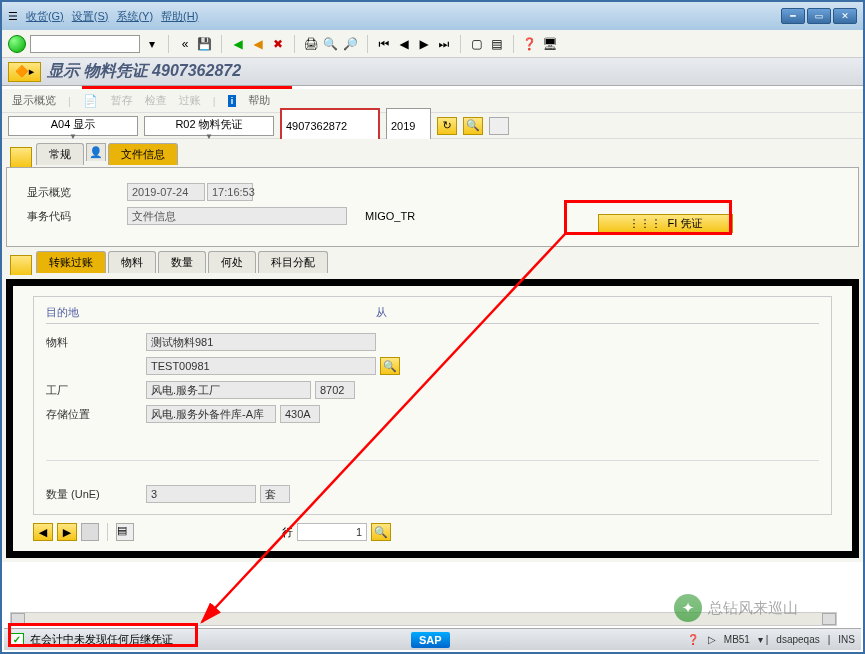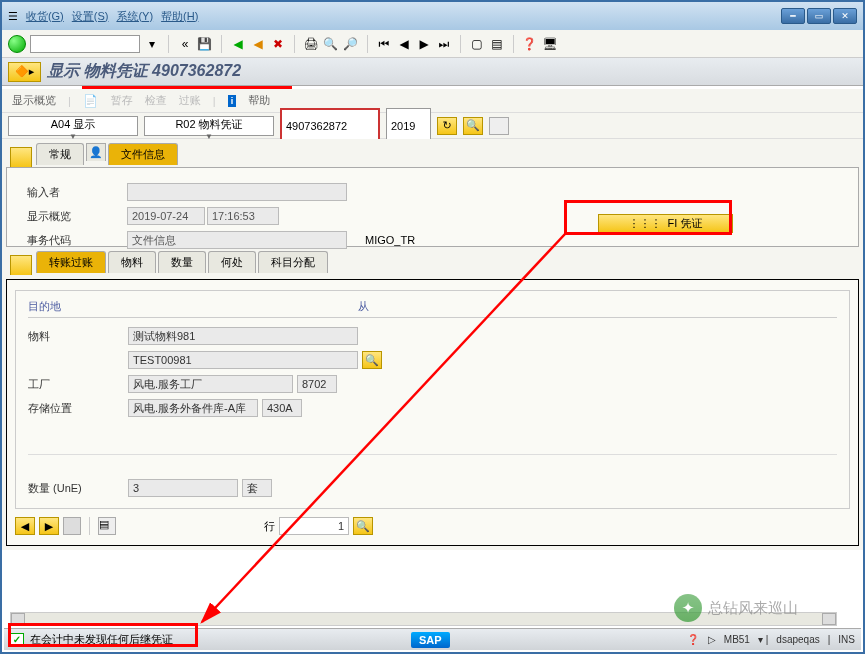"输入者" div.form-row { html: <div> <div>输入者</div> <div></div> </div> -> none }
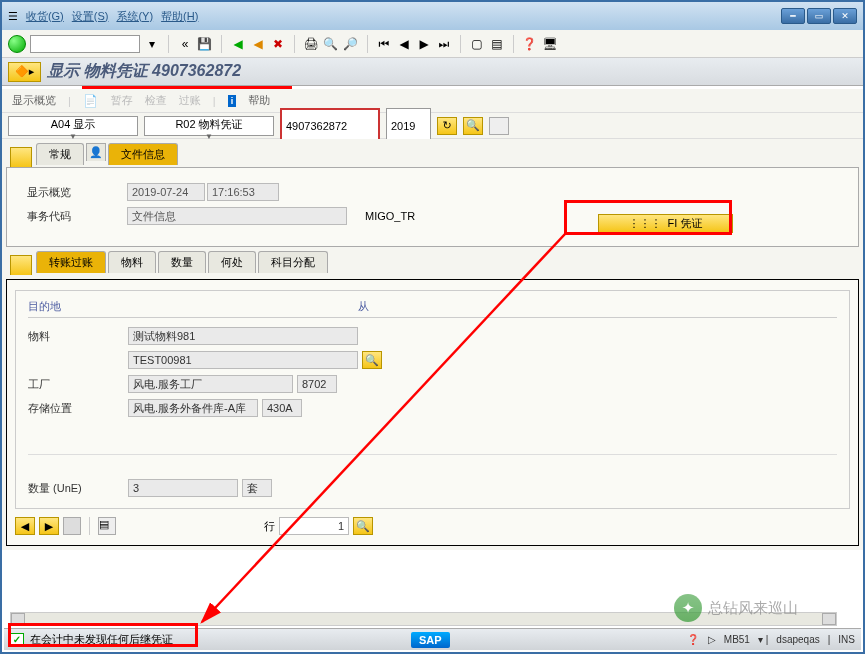"17:16:53" div.form-val { width: 72px -> 46px }
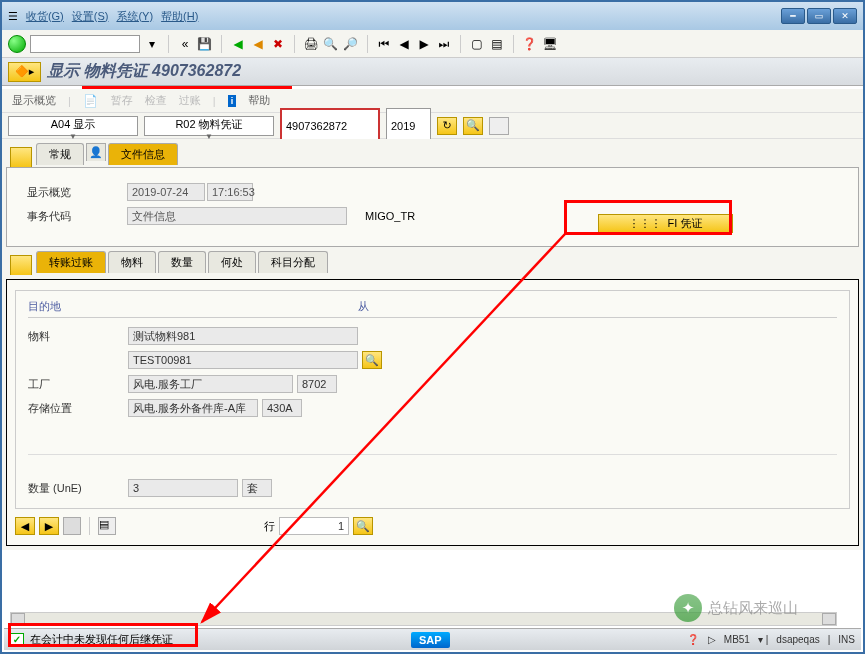"目的地" .lower-panel { border: 1px solid #000000 -> 7px solid #000000; padding: 10px 8px -> 10px 20px }
